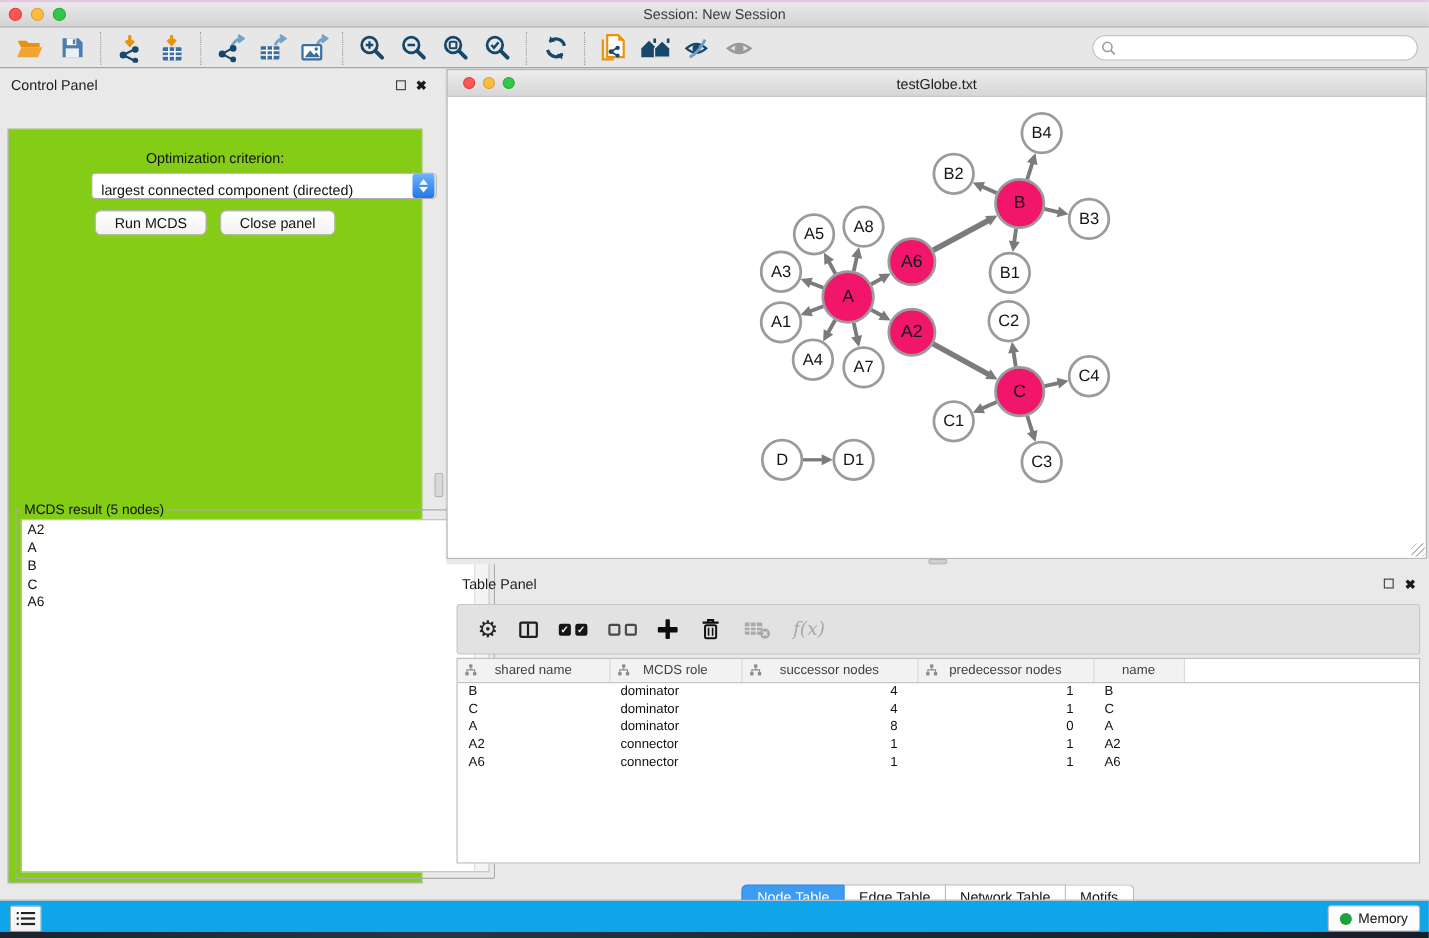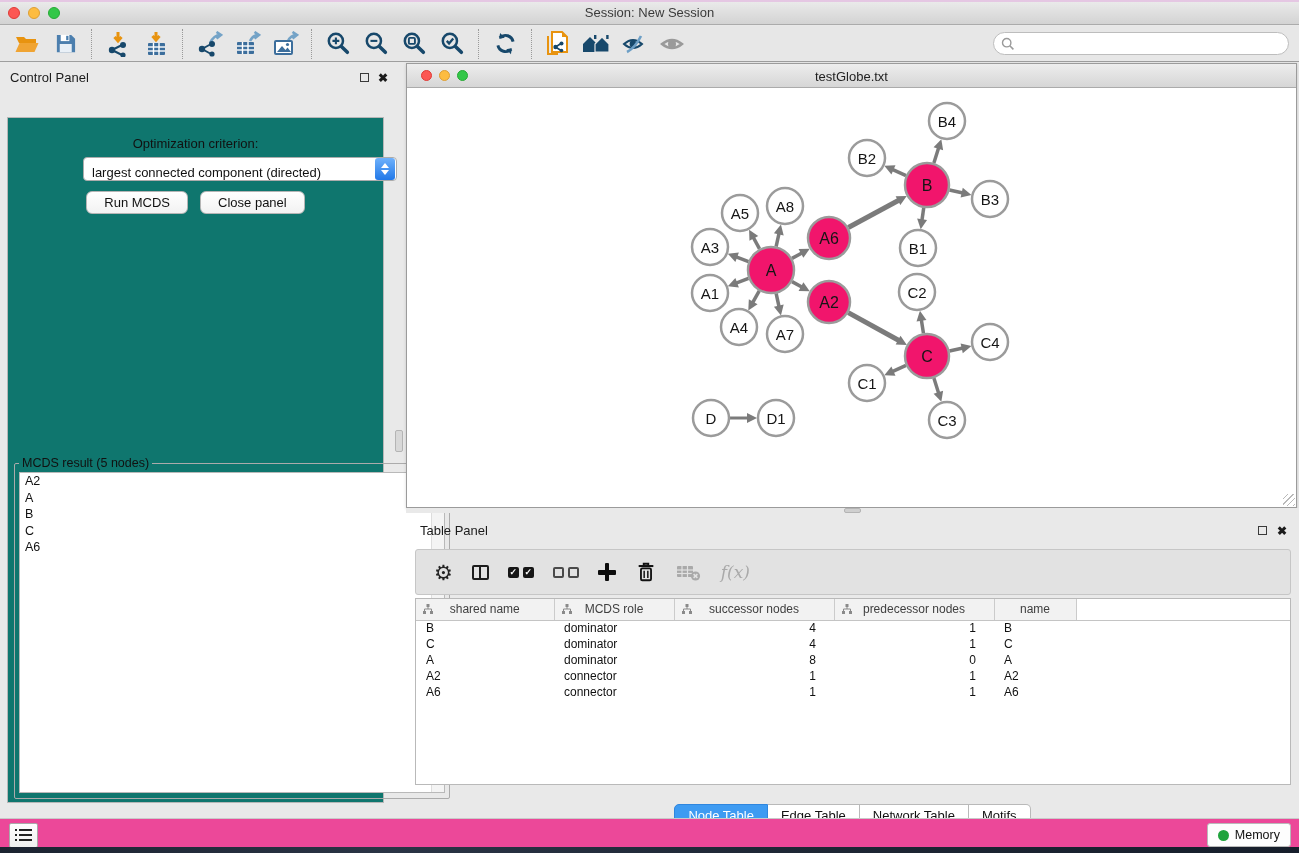"Optimization criterion:" .cp-content { background: #0f766e -> #84cc16 }
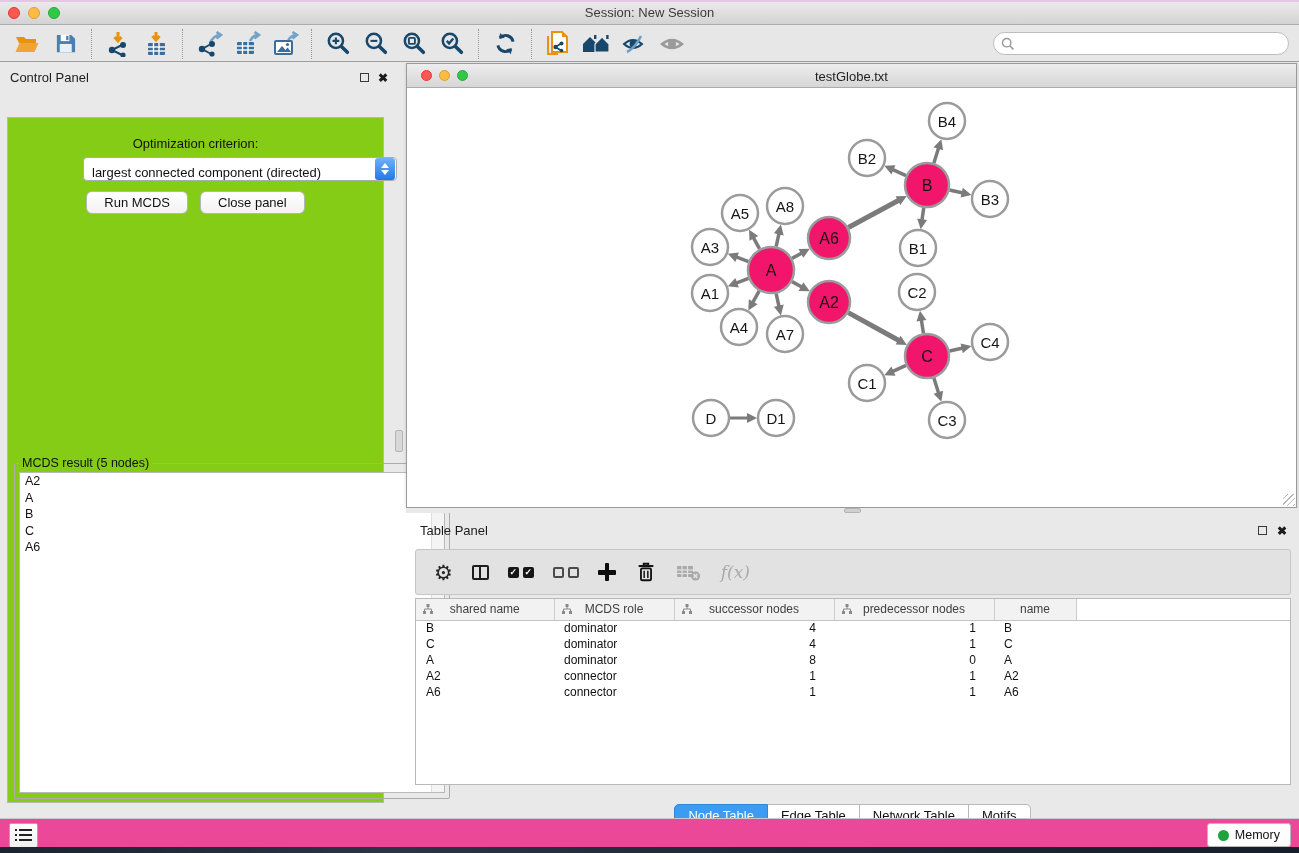"Memory" .statusbar { background: #ec4899 -> #0ea5e9 }
